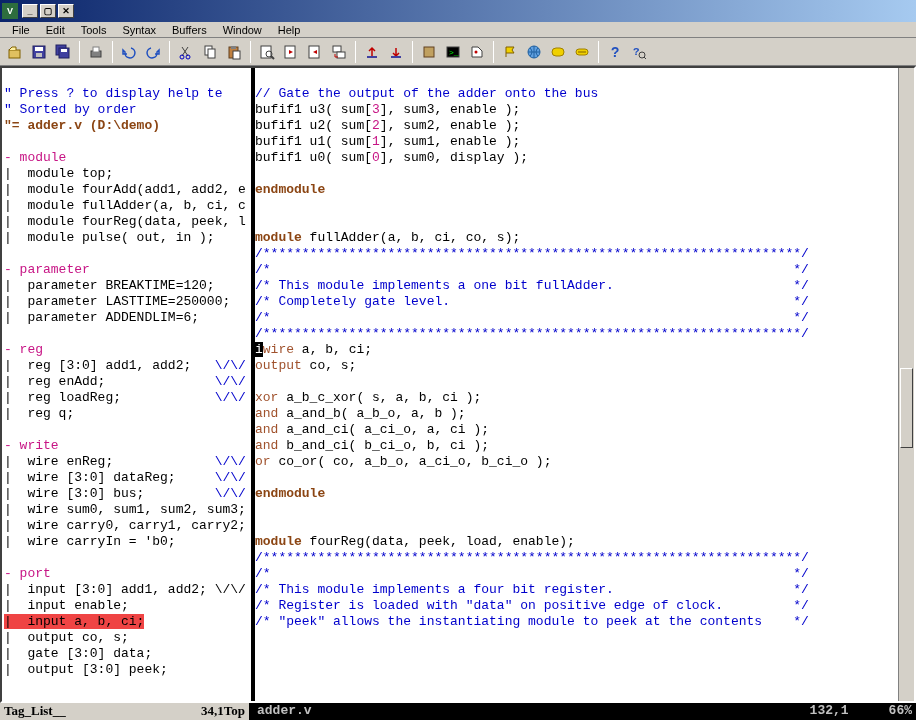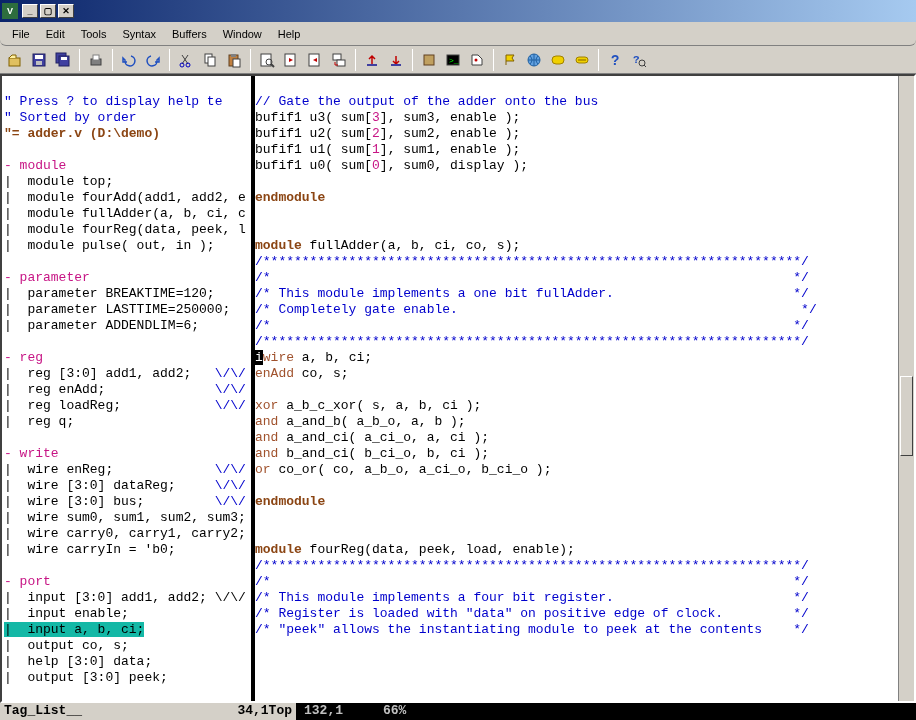"File" .menubar { border-radius: 6px -> none; height: 24px -> 16px }
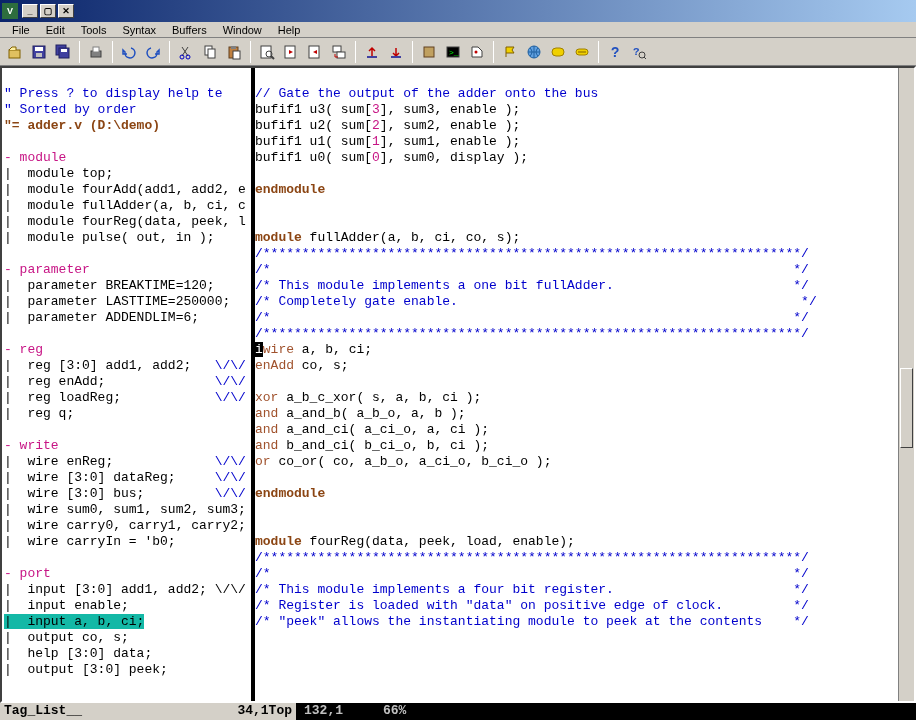"/* Completely gate enable. */" span.c-blue { text: enable -> level }
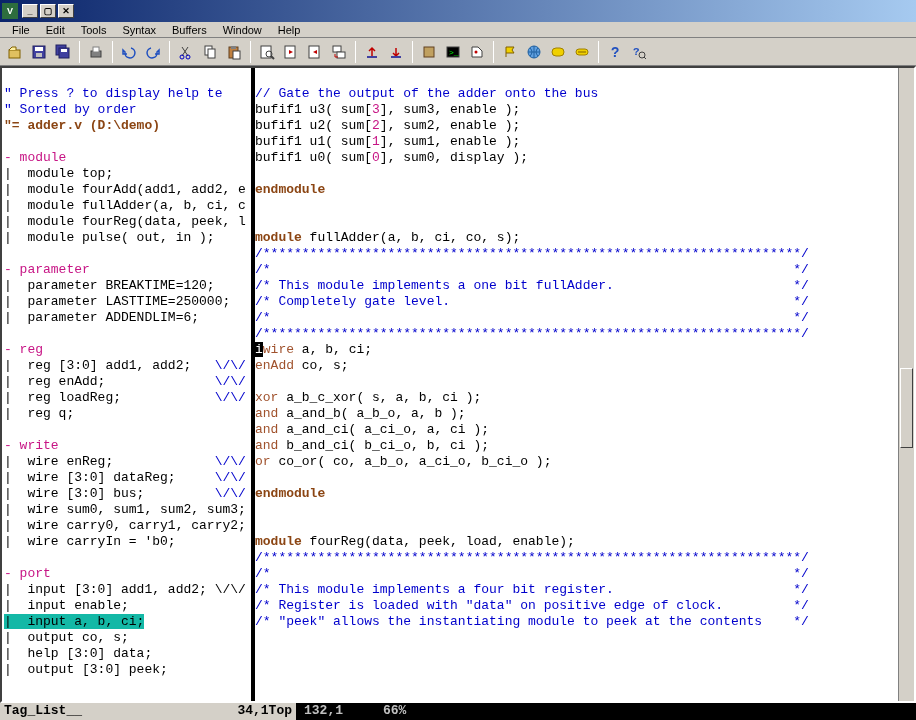"enAdd" span.c-orange { text: enAdd -> output }
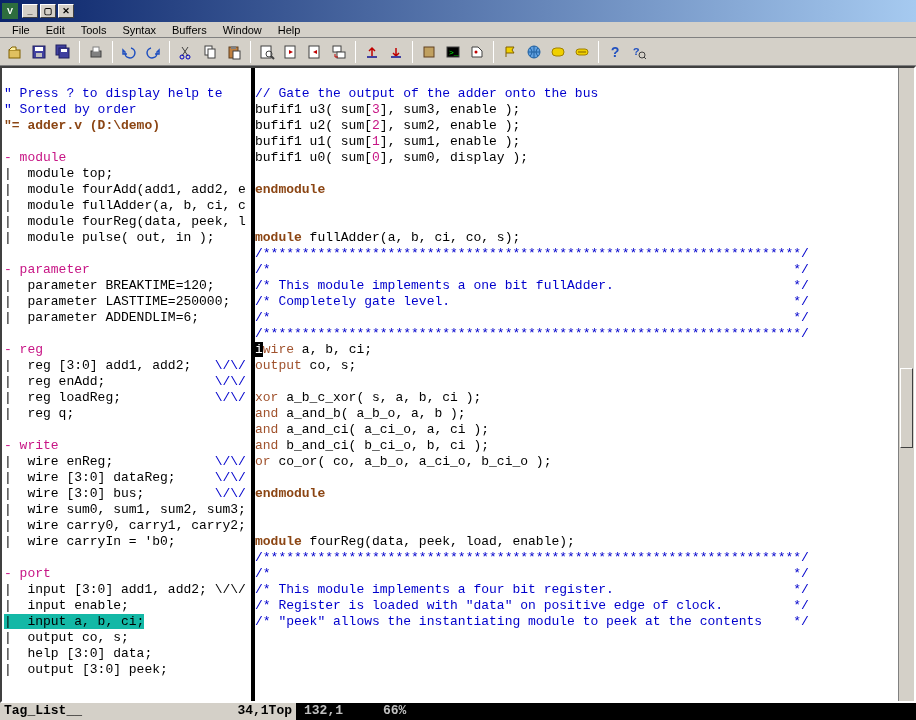"| input a, b, ci;" .bg-hl { background: #14b8a6 -> #ef4444 }
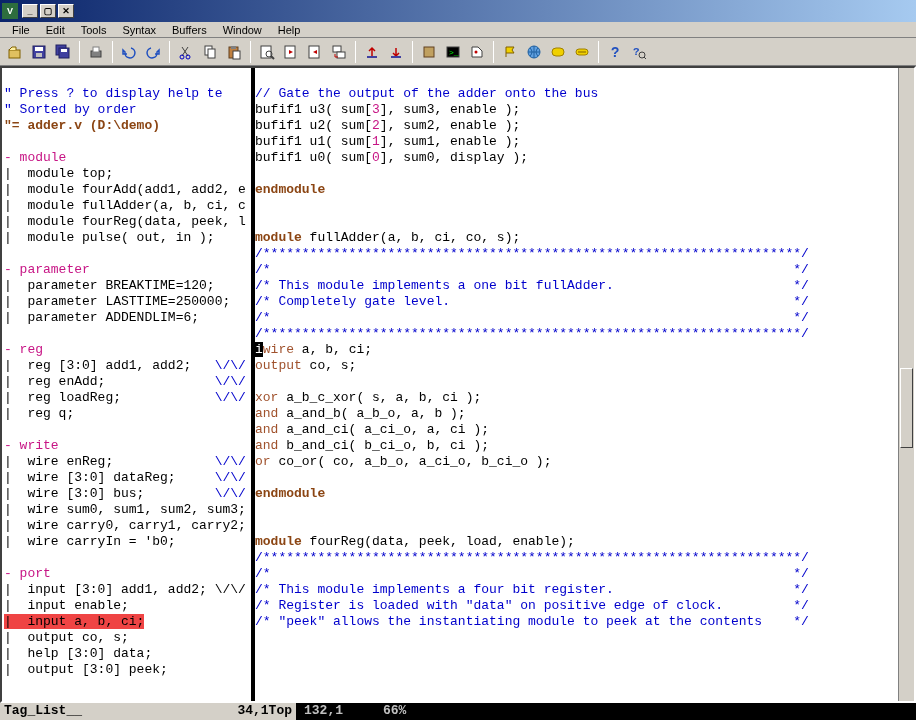"| help [3:0] data;" span { text: help -> gate }
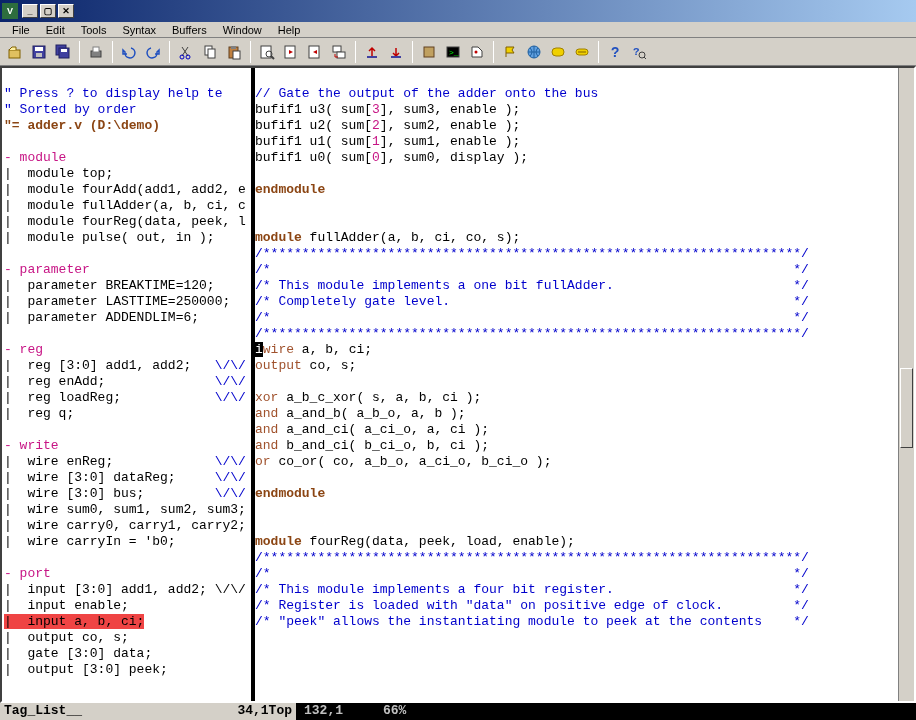"Tag_List__" .status-left { font-family: none -> Liberation Serif, serif; width: 296px -> 249px }
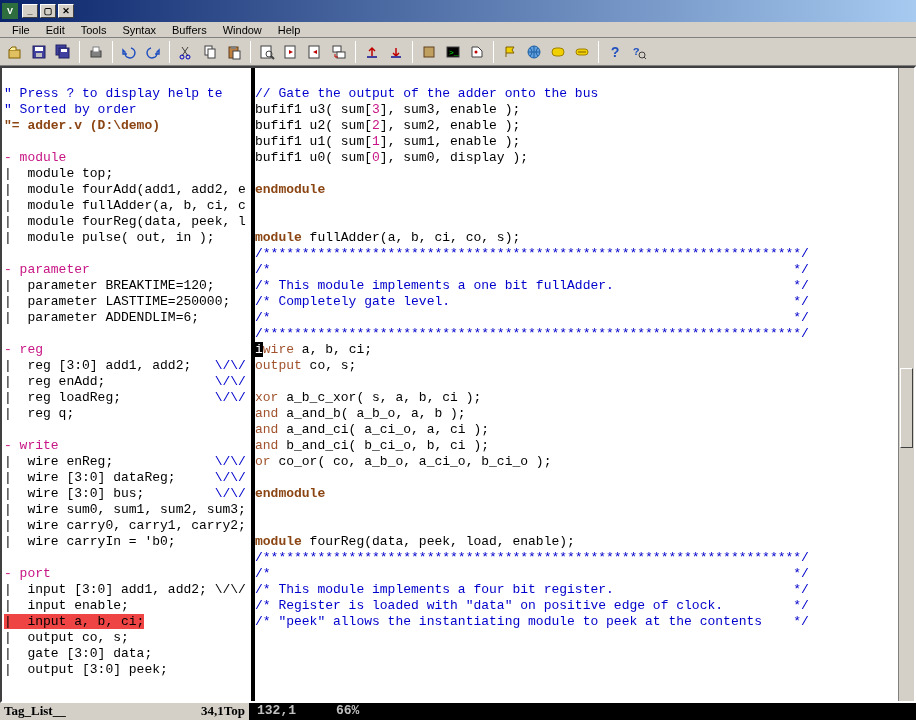"adder.v" span.fn { html: none -> <span>adder.v</span> }
